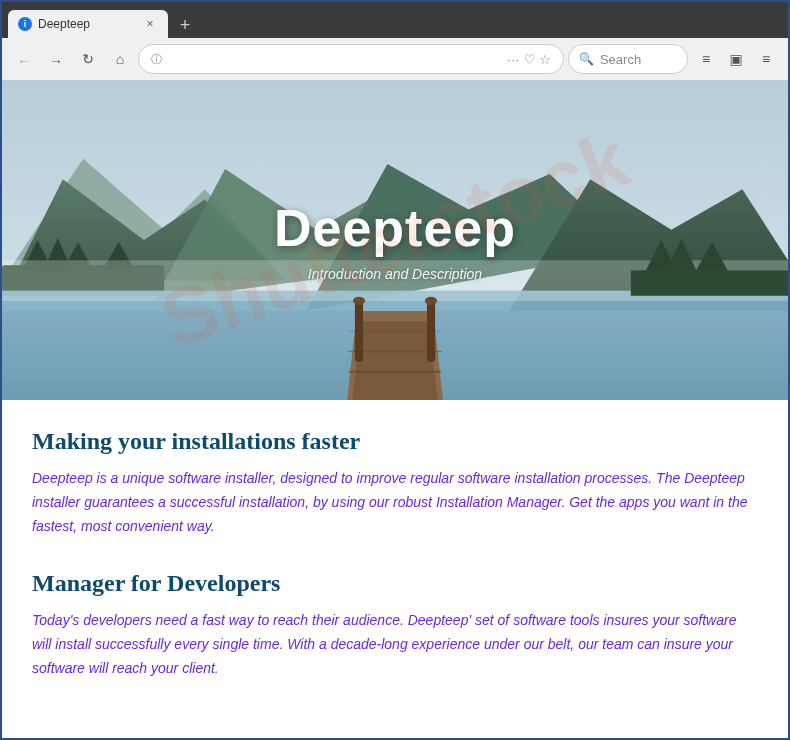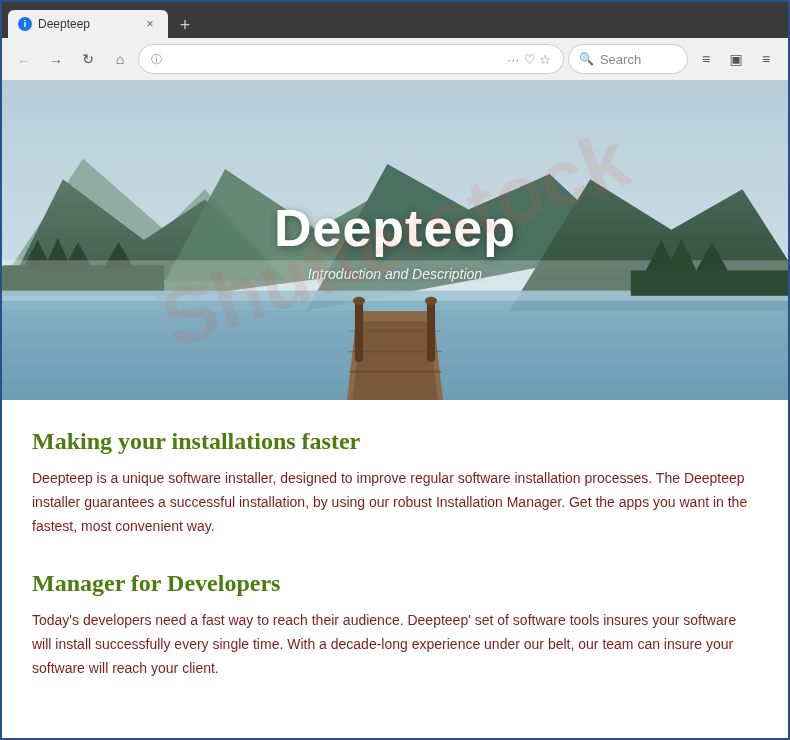"Making your installations faster" .section-title { color: #4d7c0f -> #0c4a6e }
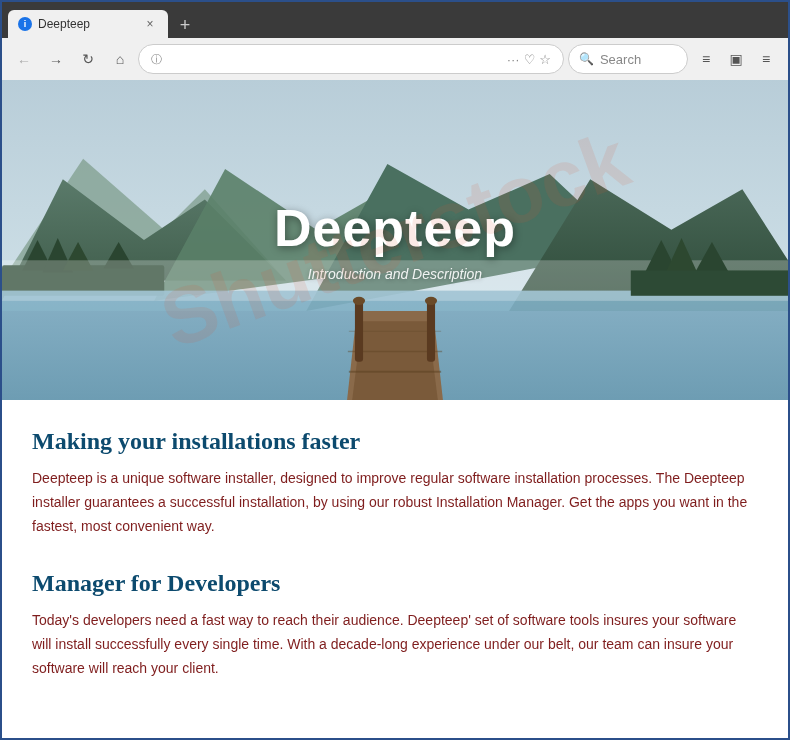"Deepteep is a unique software" .section-text { color: #7f1d1d -> #6d28d9; font-style: none -> italic }
